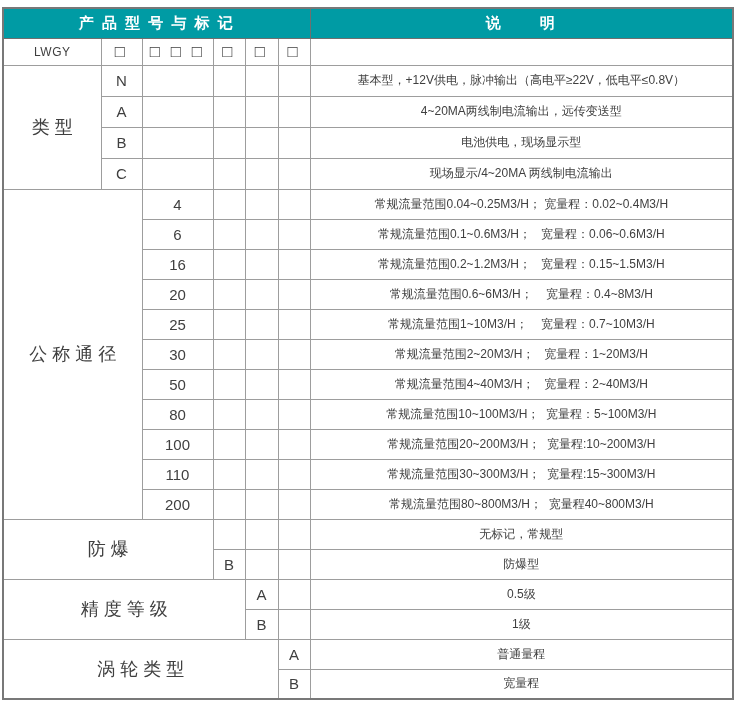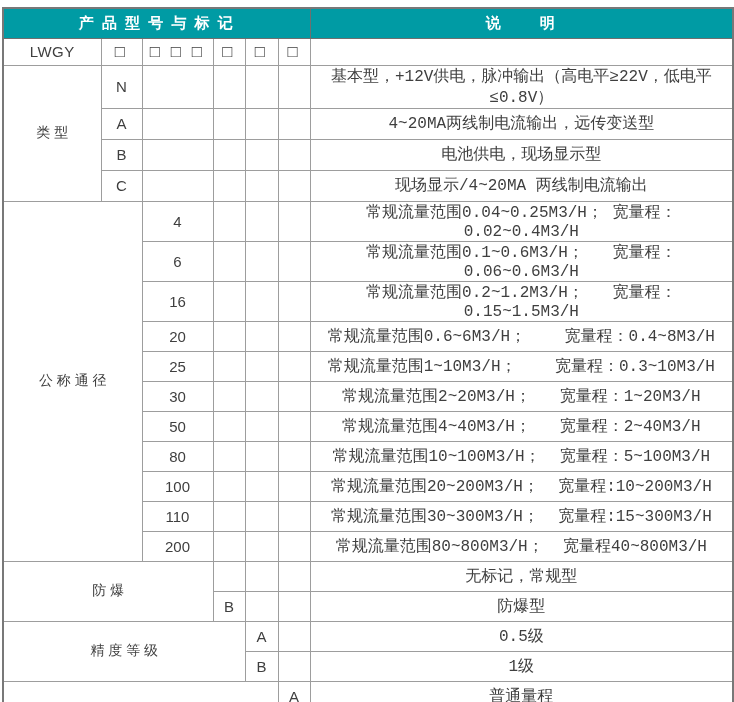"LWGY" td.model { font-size: 15px -> 12px }
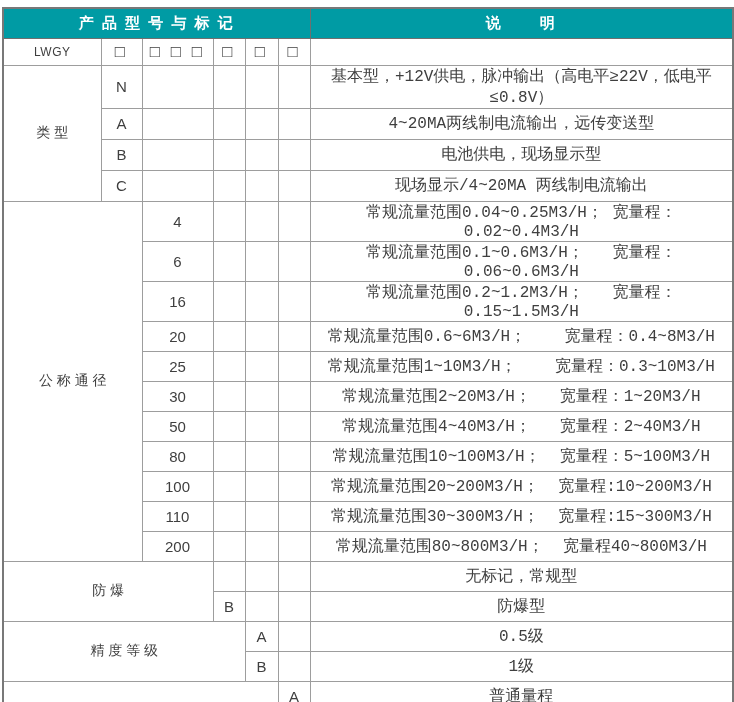"基本型，+12V供电，脉冲输出（高电平≥22V，低电平≤0.8V）" td.desc { font-family: Liberation Mono, monospace -> none; font-size: 16px -> 12px }
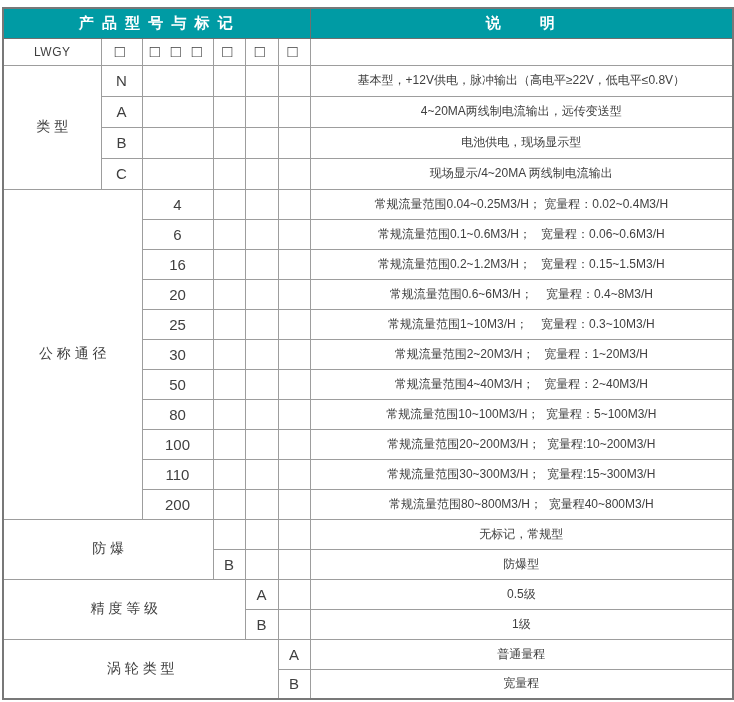"类 型" td.label { font-size: 14px -> 18px }
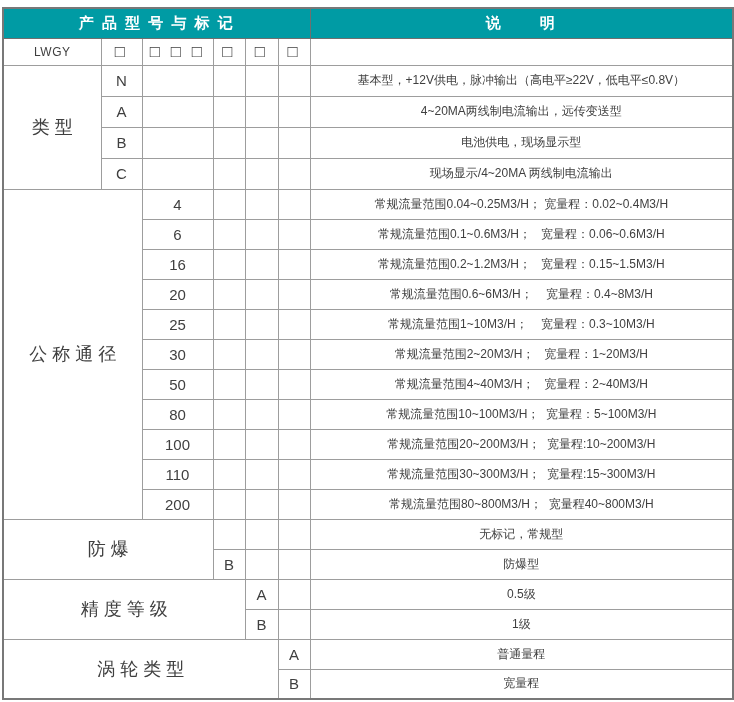"常规流量范围1~10M3/H； 宽量程：0.3~10M3/H" td.desc { text: 0.3 -> 0.7 }
